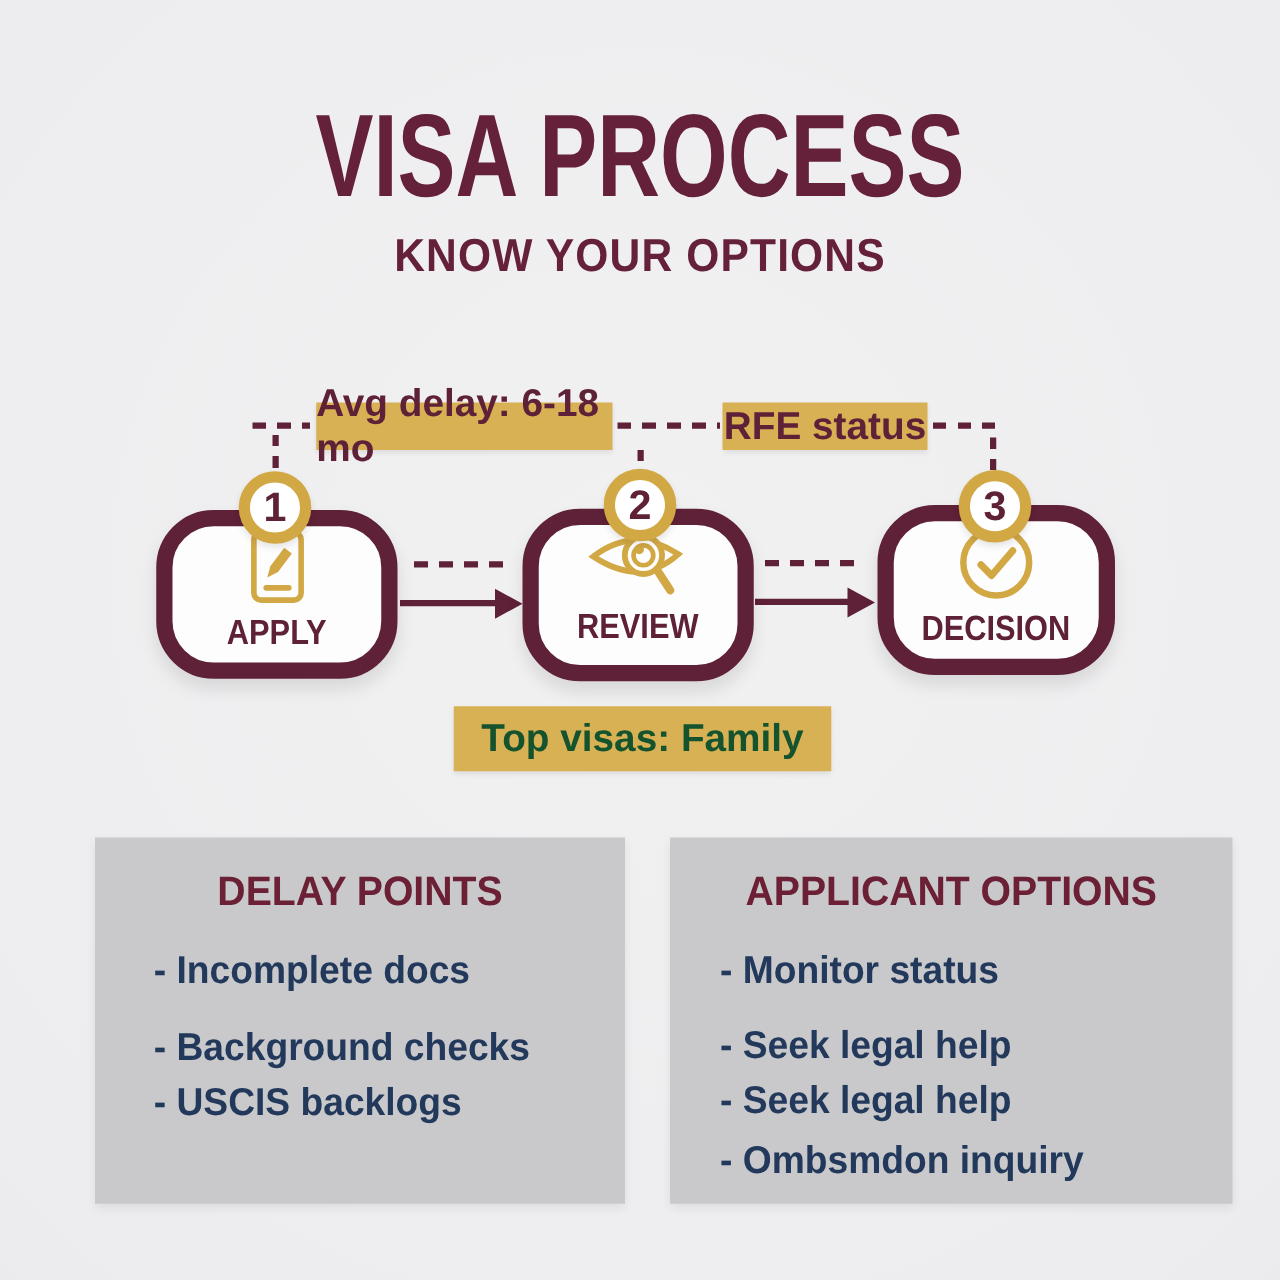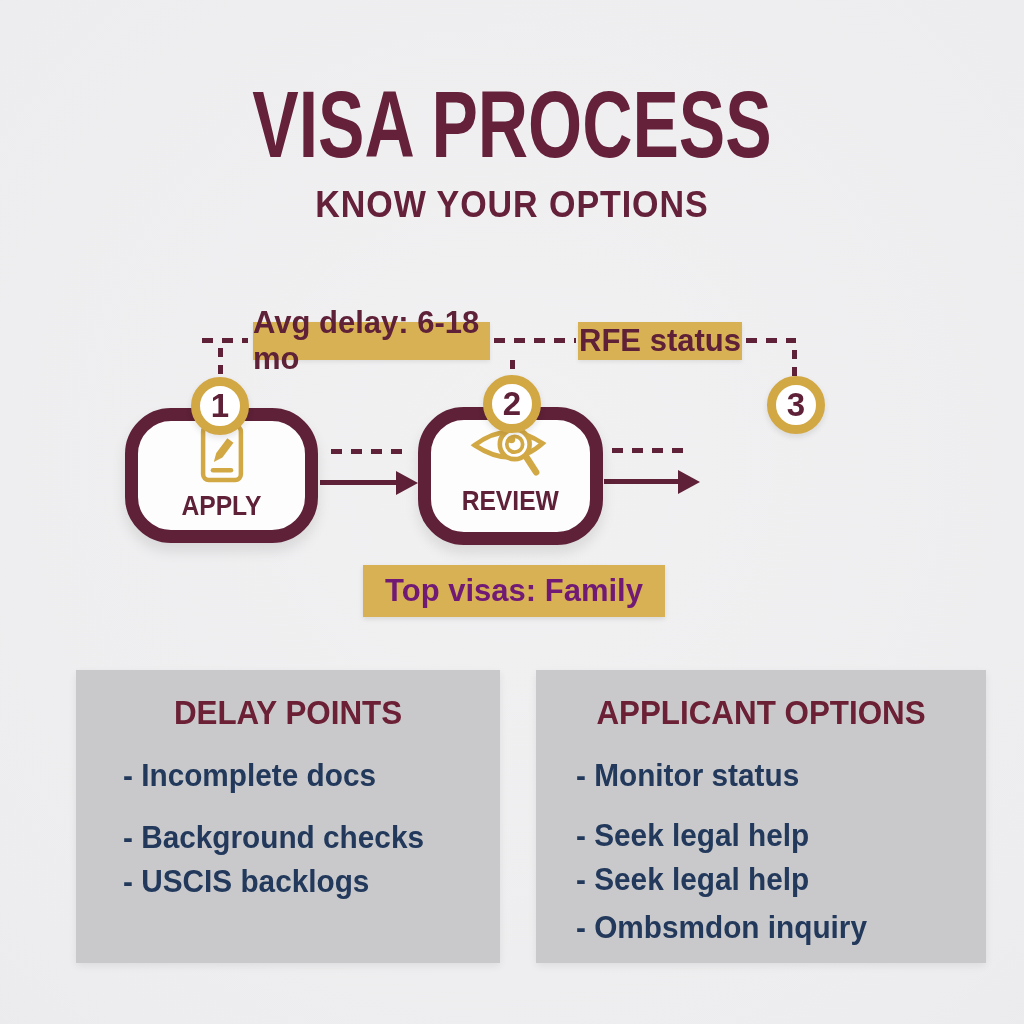"DECISION" div.step { html: none -> <div> <span> <svg> <circle></circle> <path></path> </svg> </span> <span>DECISION</span> </div> }
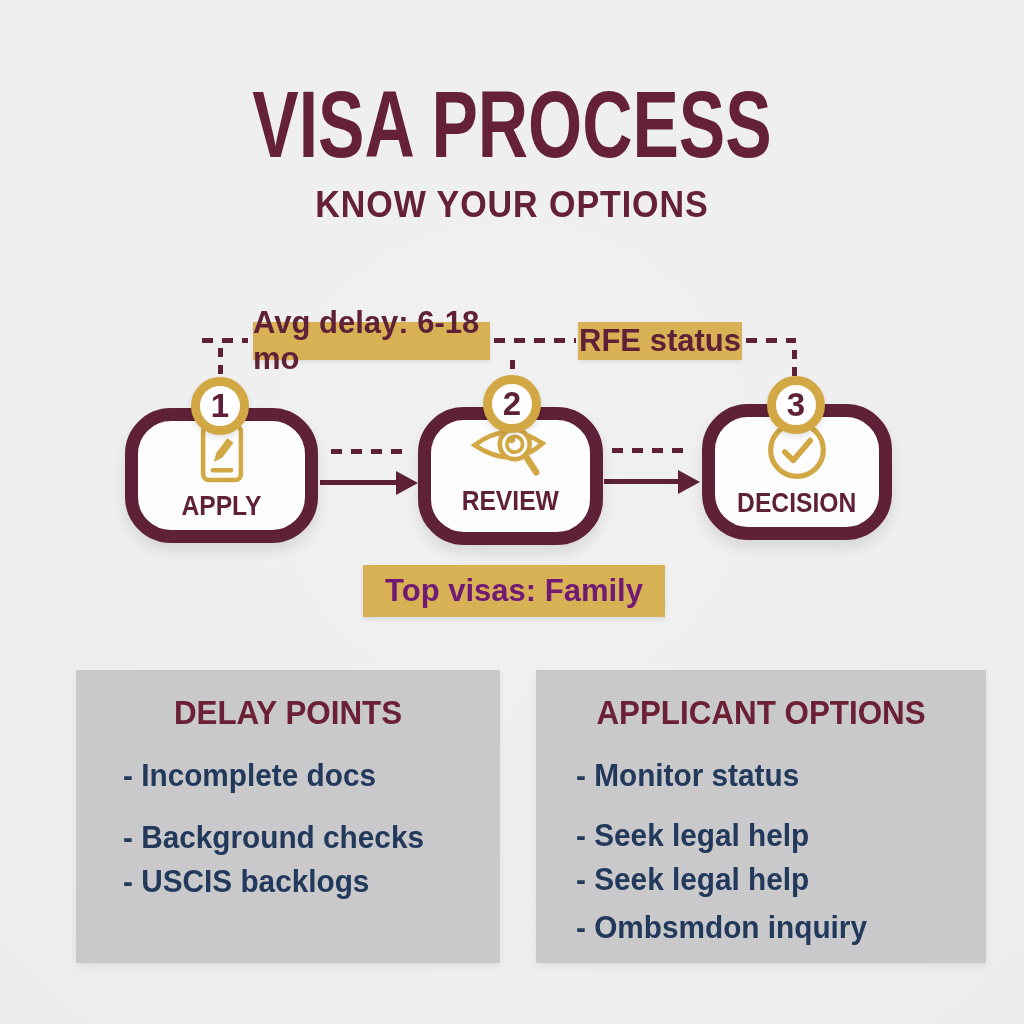"Top visas: Family" .visa-note { color: #701a75 -> #14532d }
